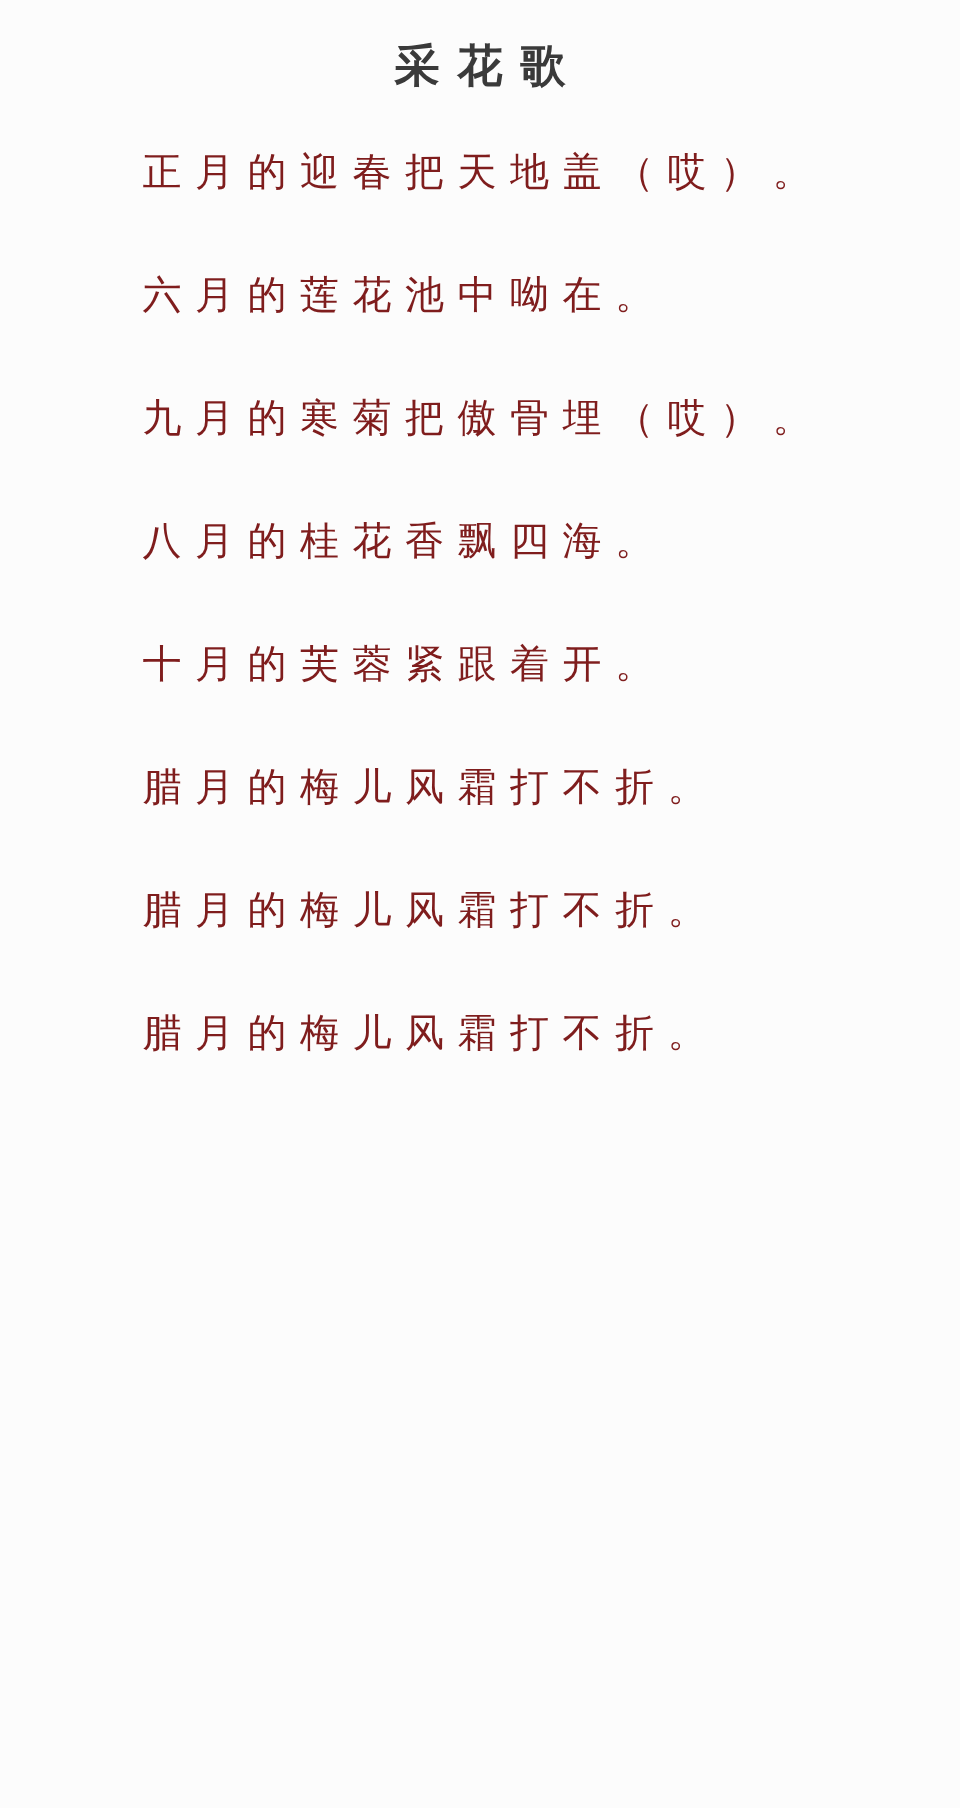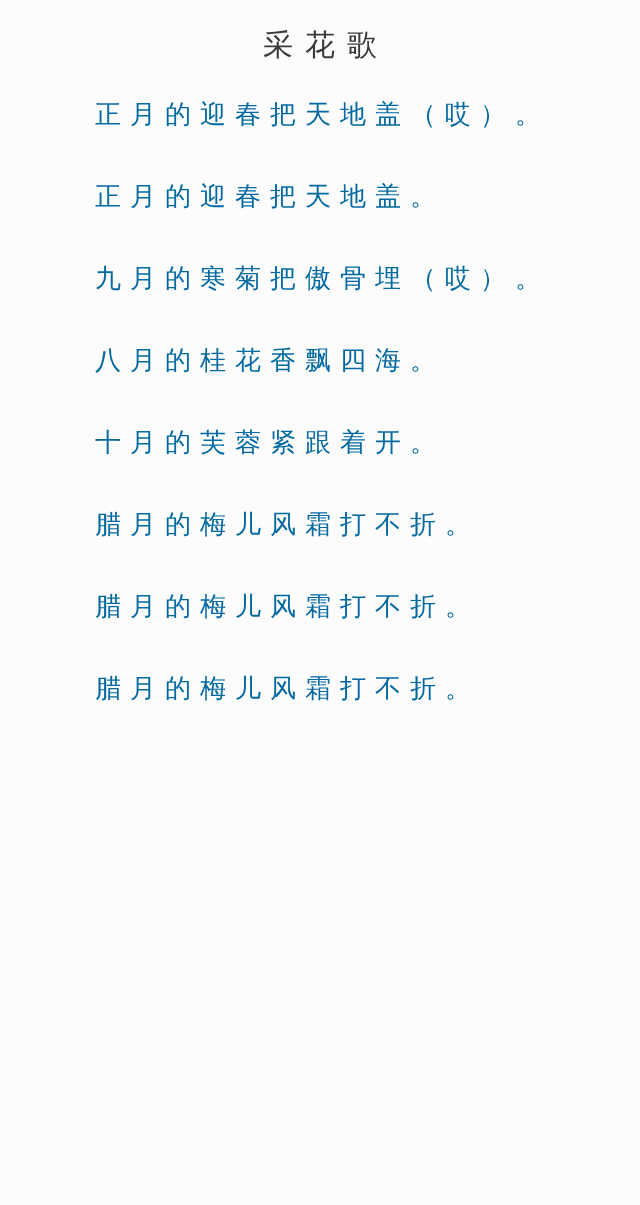"采花歌" .song-title { font-weight: normal -> bold }
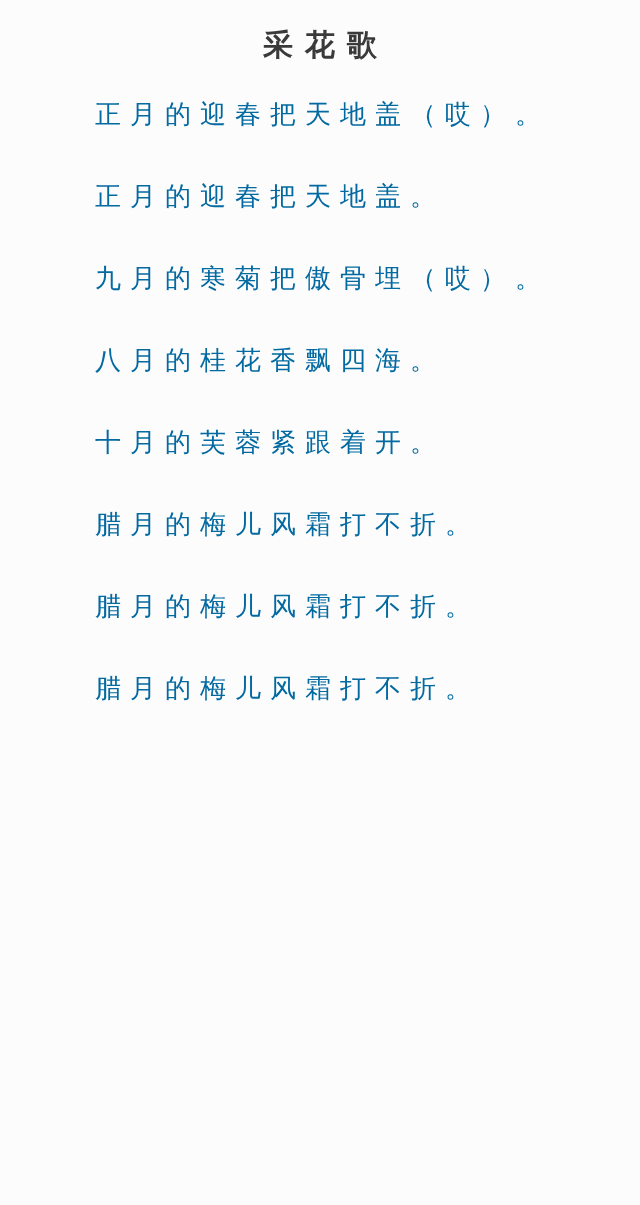"正月的迎春把天地盖（哎）。" .lyric-line { color: #0369a1 -> #7f1d1d }
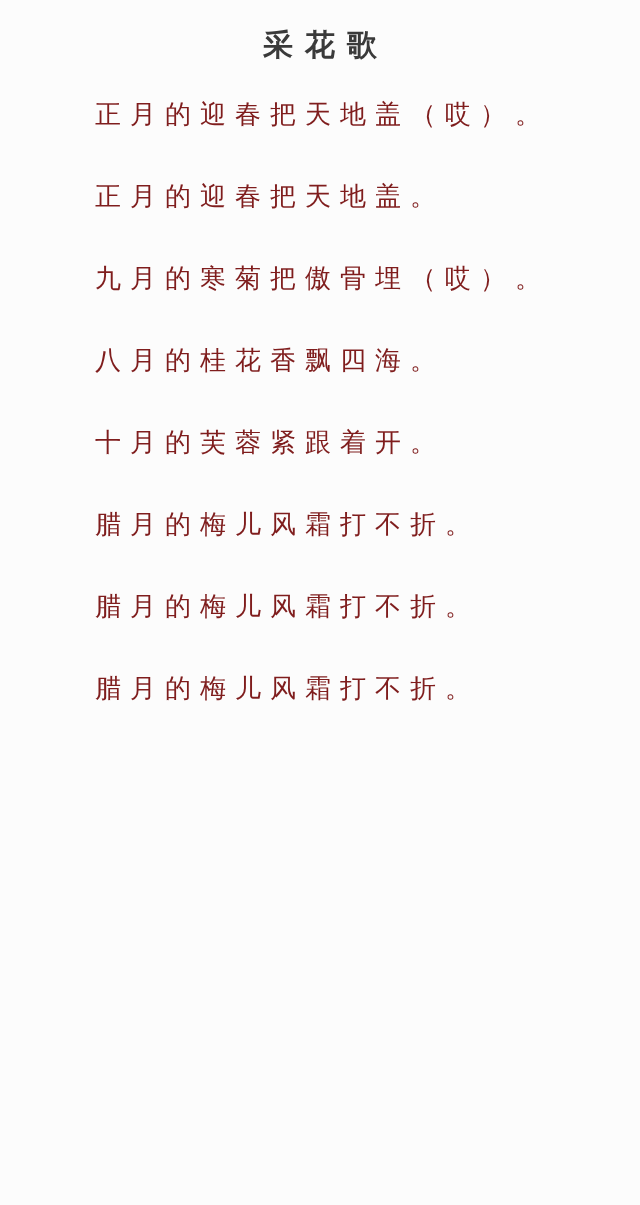"正月的迎春把天地盖。" p.lyric-line { text: 正月的迎春把天地盖 -> 六月的莲花池中呦在 }
